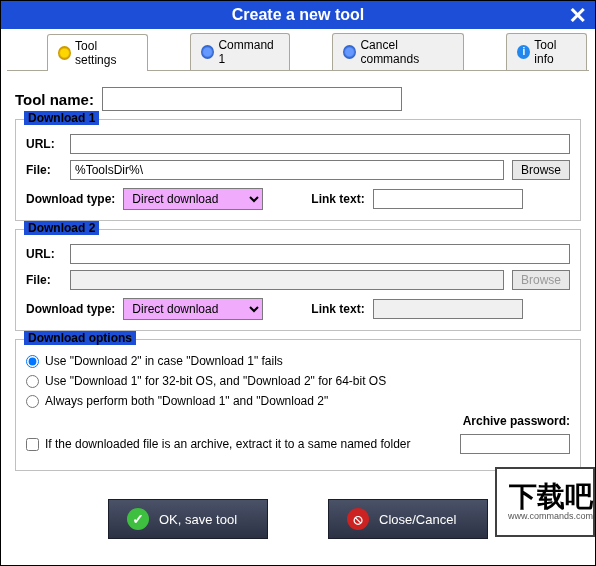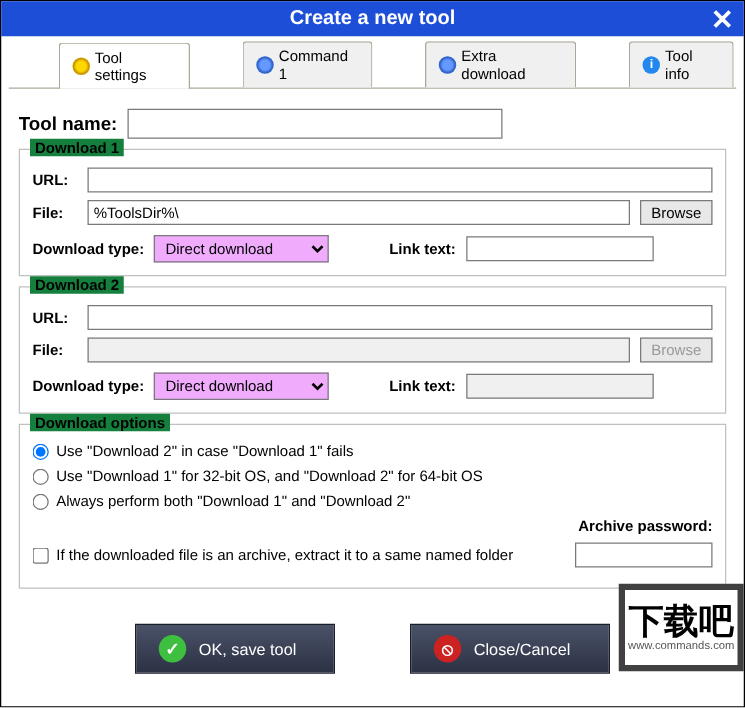"Extra download" span { text: Extra download -> Cancel commands }
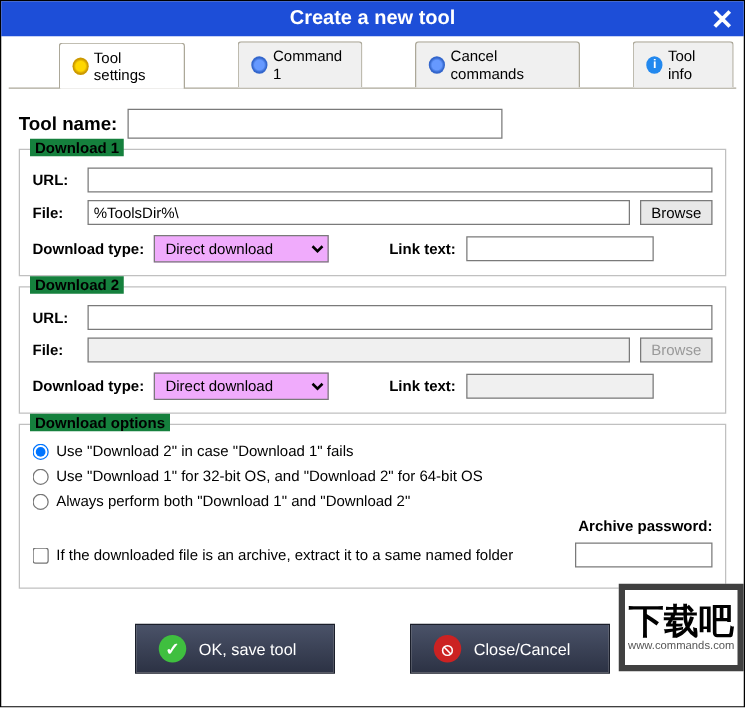"Download 1" .fieldset-legend { background: #15803d -> #1d4ed8 }
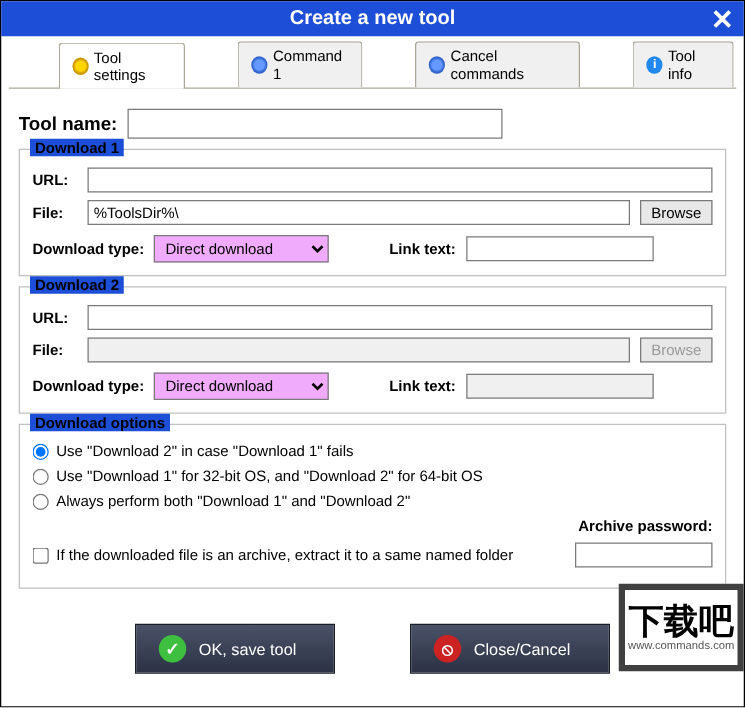"下载吧" .watermark { align-items: center -> flex-end; border: 5px solid #404040 -> 2px solid #404040 }
